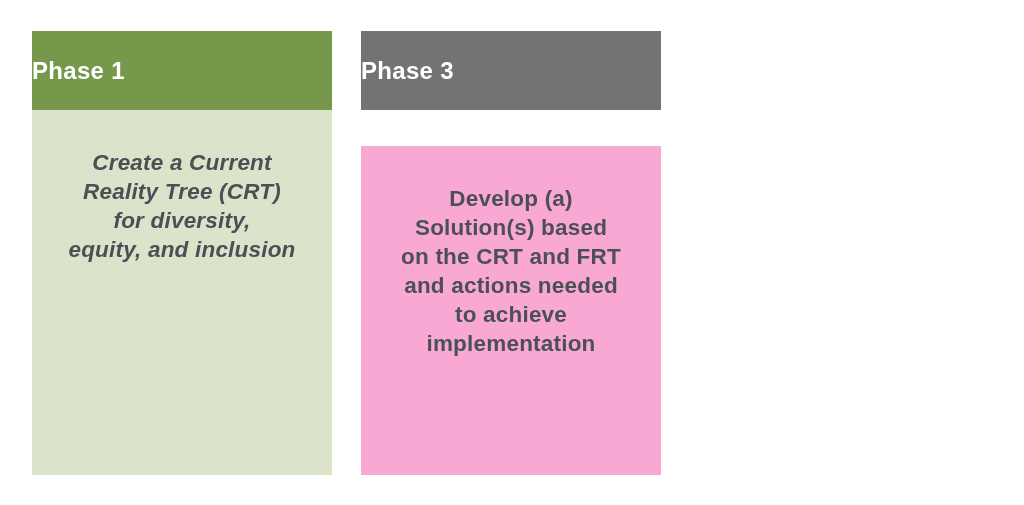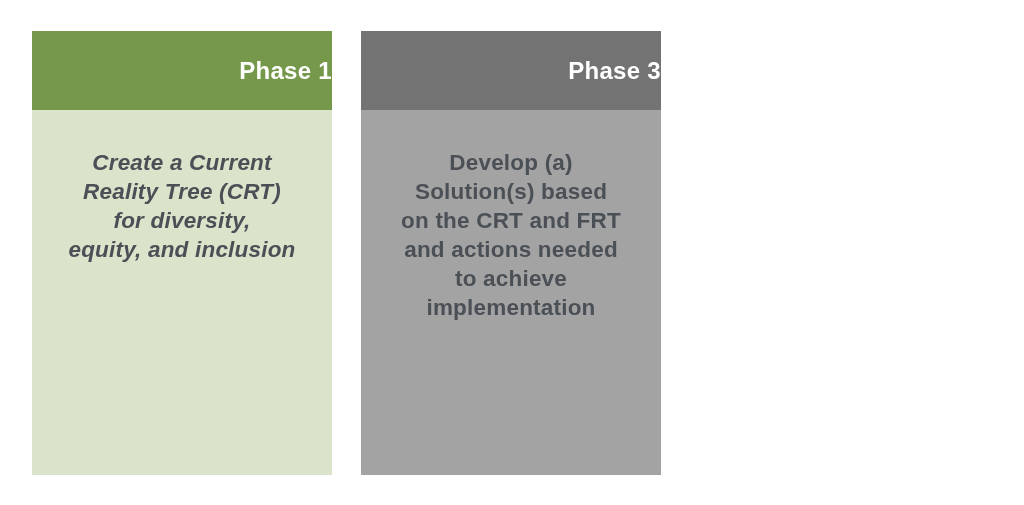"Phase 1" .phase-header { justify-content: flex-end -> flex-start }
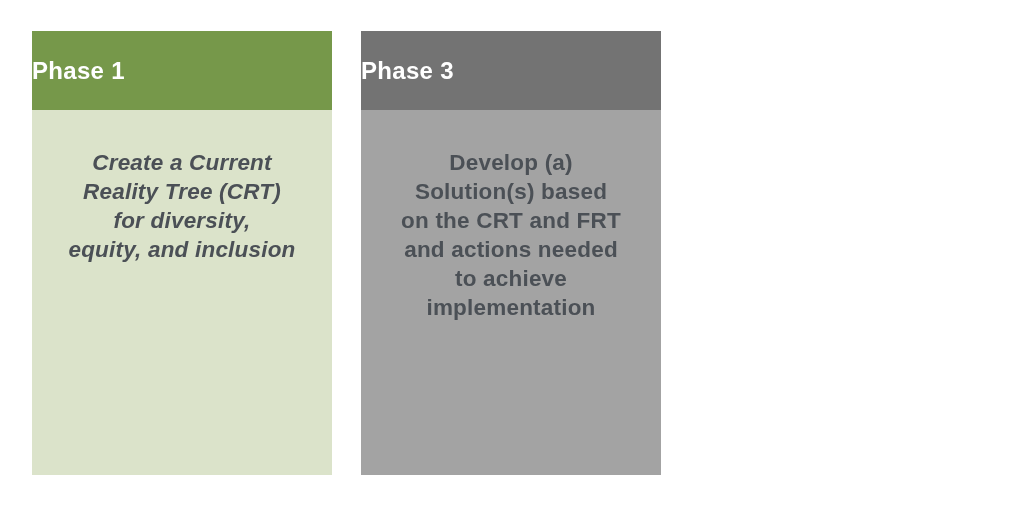"Develop (a)" div.phase-body { background-color: #a3a3a3 -> #f9a8d4; margin-top: none -> 36px }
